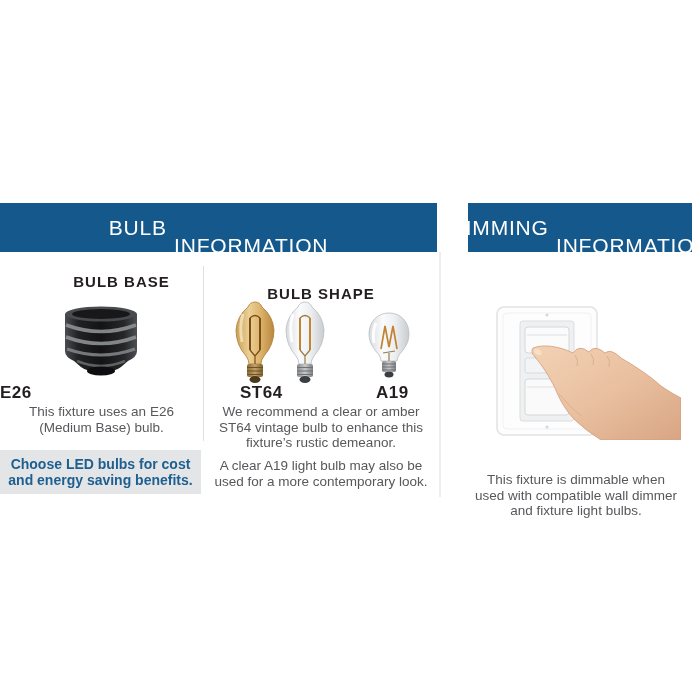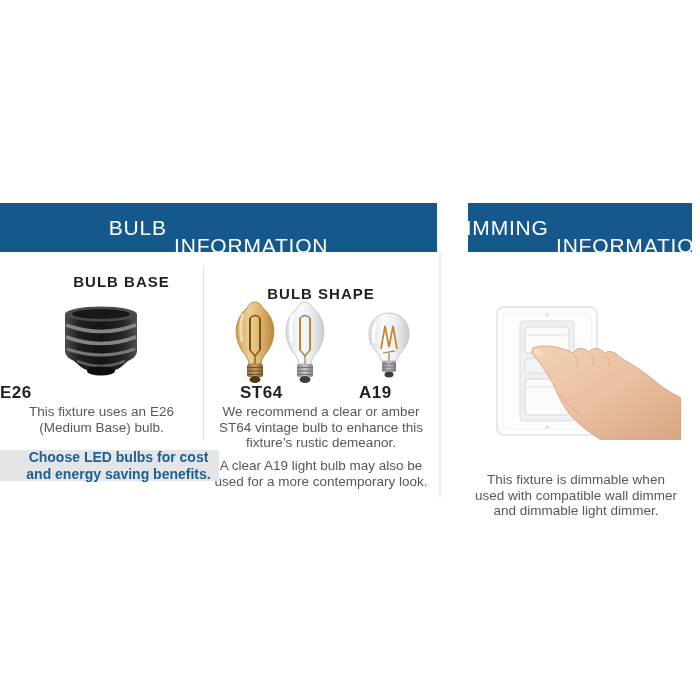"A19" div.abs { left: 359px -> 376px }
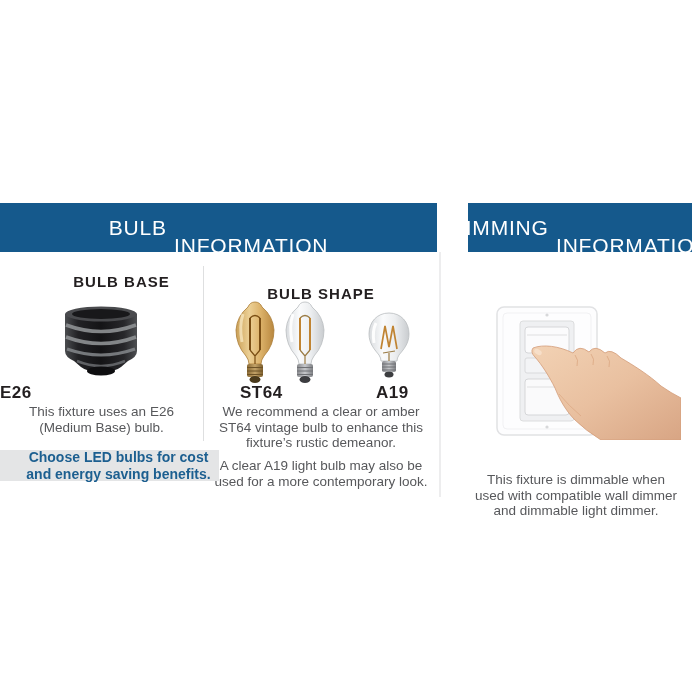"Choose LED bulbs for cost" #tip-box { height: 31px -> 44px; padding-left: 18px -> none }
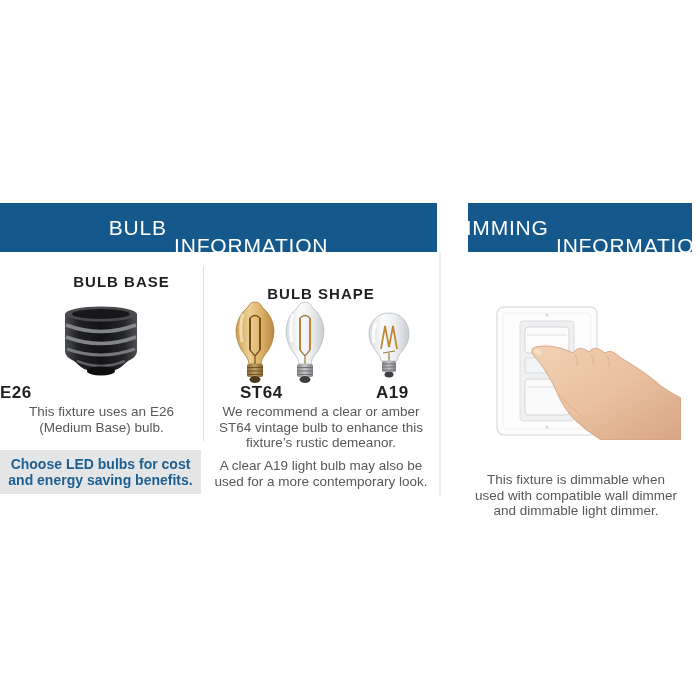"and dimmable light dimmer." div { text: dimmable light dimmer -> fixture light bulbs }
